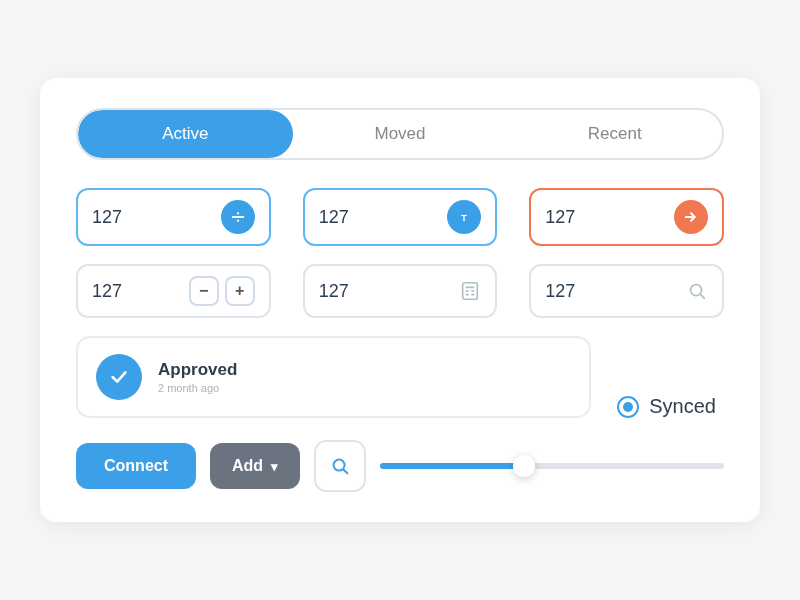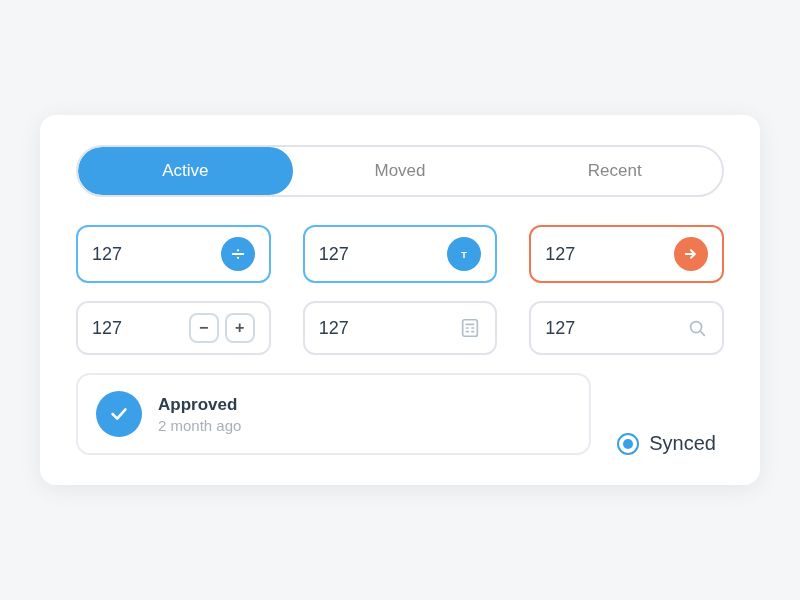"2 month ago" .approved-text .sub { font-size: 15px -> 11px }
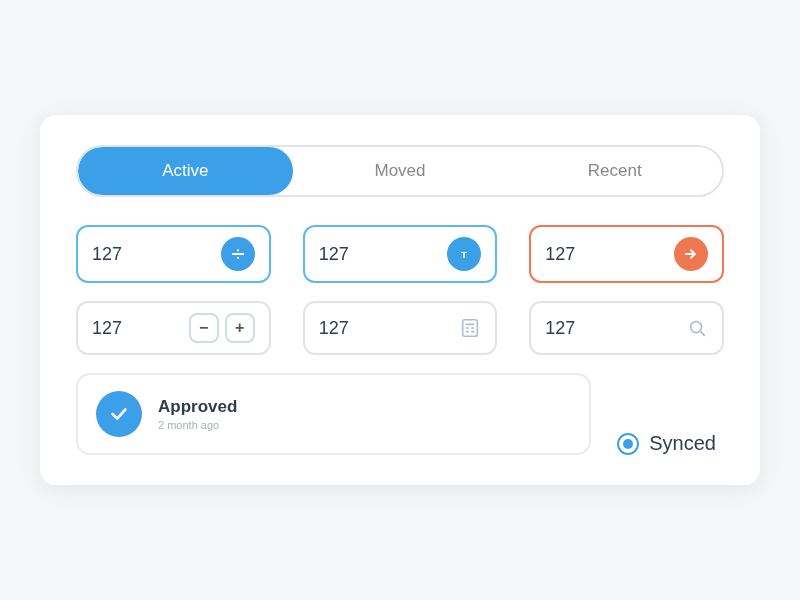"Connect" div.action-row { html: none -> <div> <button>Connect</button> <button> <span>Add</span> <span>▾</span> </button> <button> <svg> <circle></circle> <line></line> </svg> </button> <div> <div> <div></div> <div></div> </div> </div> </div> }
